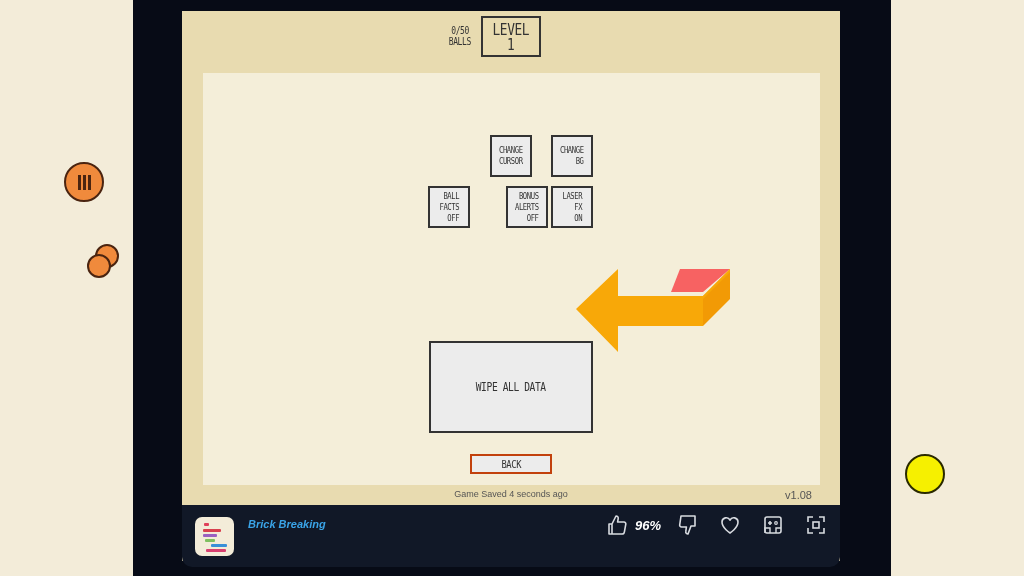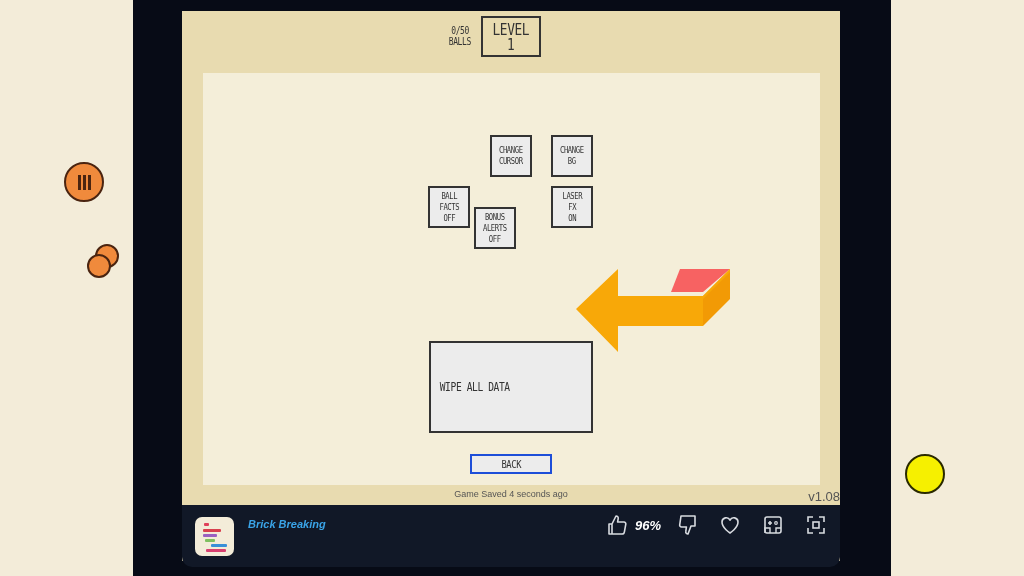"CHANGE" .opt-btn { text-align: center -> right }
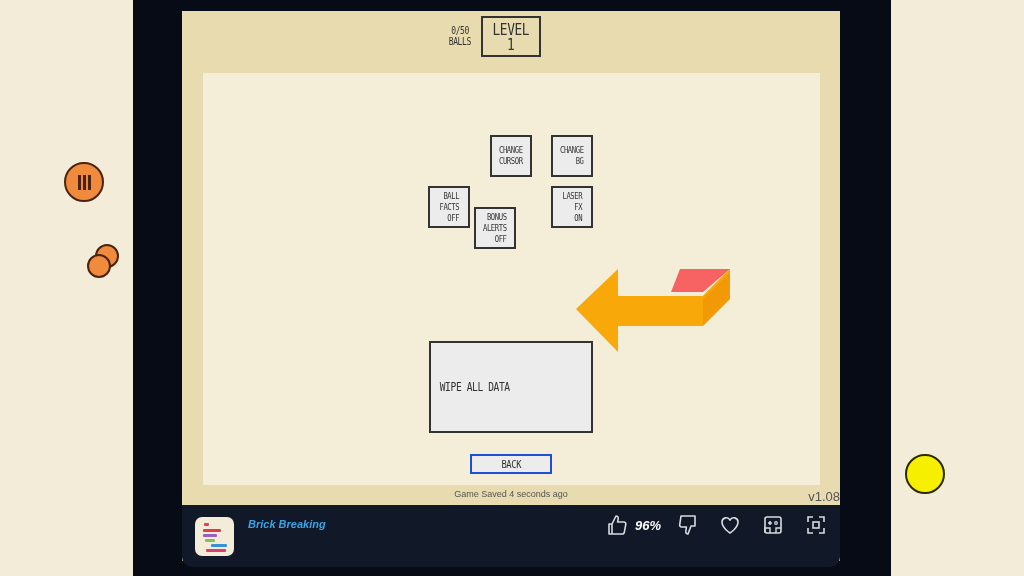"BONUS" div.opt-btn { left: 292px -> 324px; margin-top: 21px -> none }
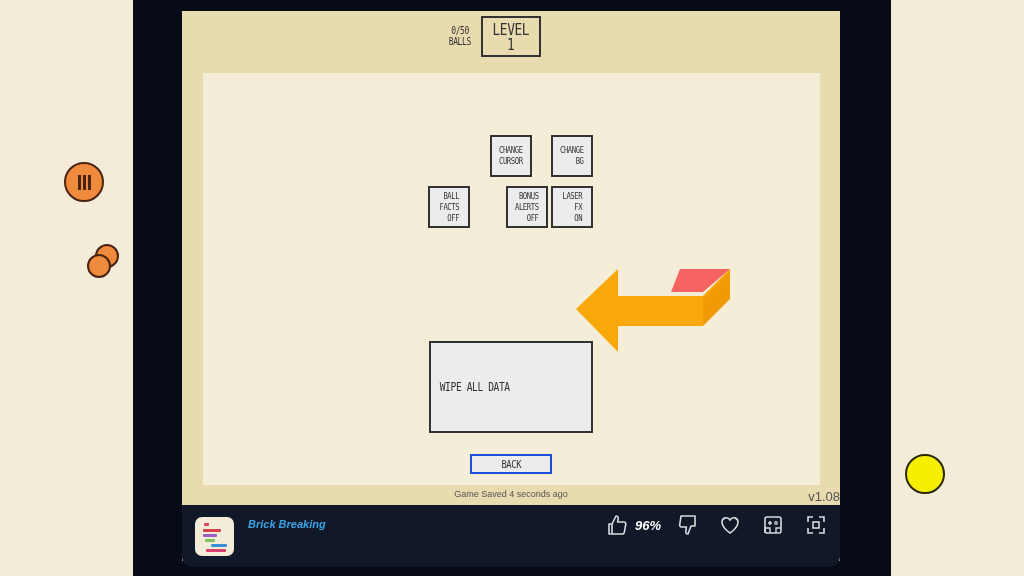"WIPE ALL DATA" .wipe { justify-content: flex-start -> center }
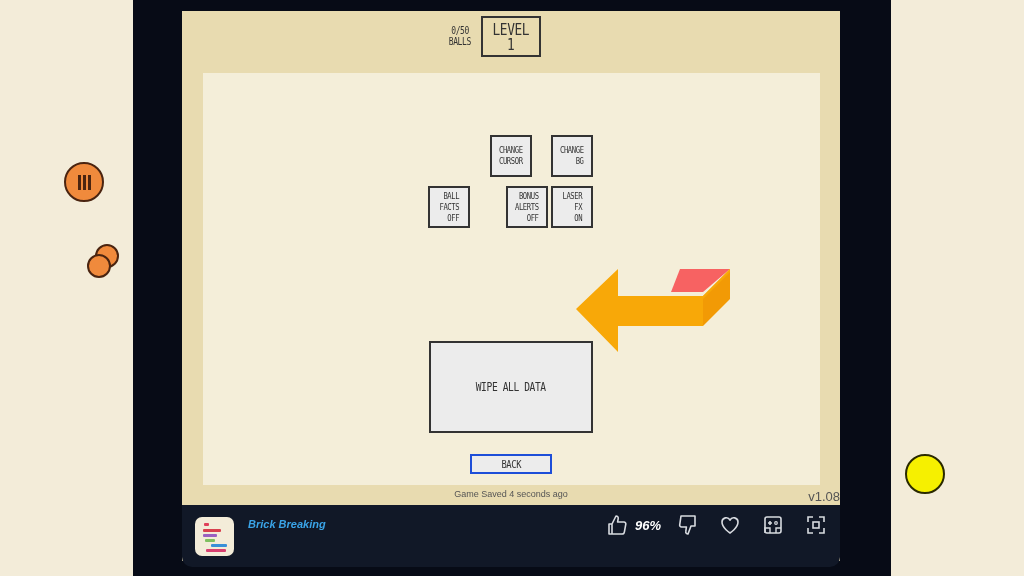"BACK" .back { border: 2px solid #1d4ed8 -> 2px solid #c2410c }
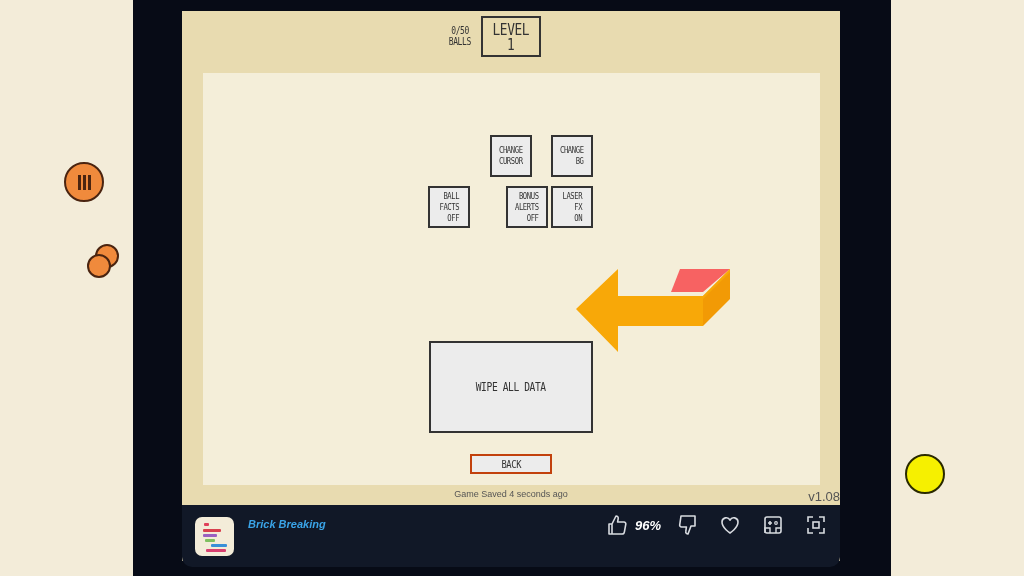"v1.08" .version { font-size: 13px -> 11px; right: 0 -> 28px }
